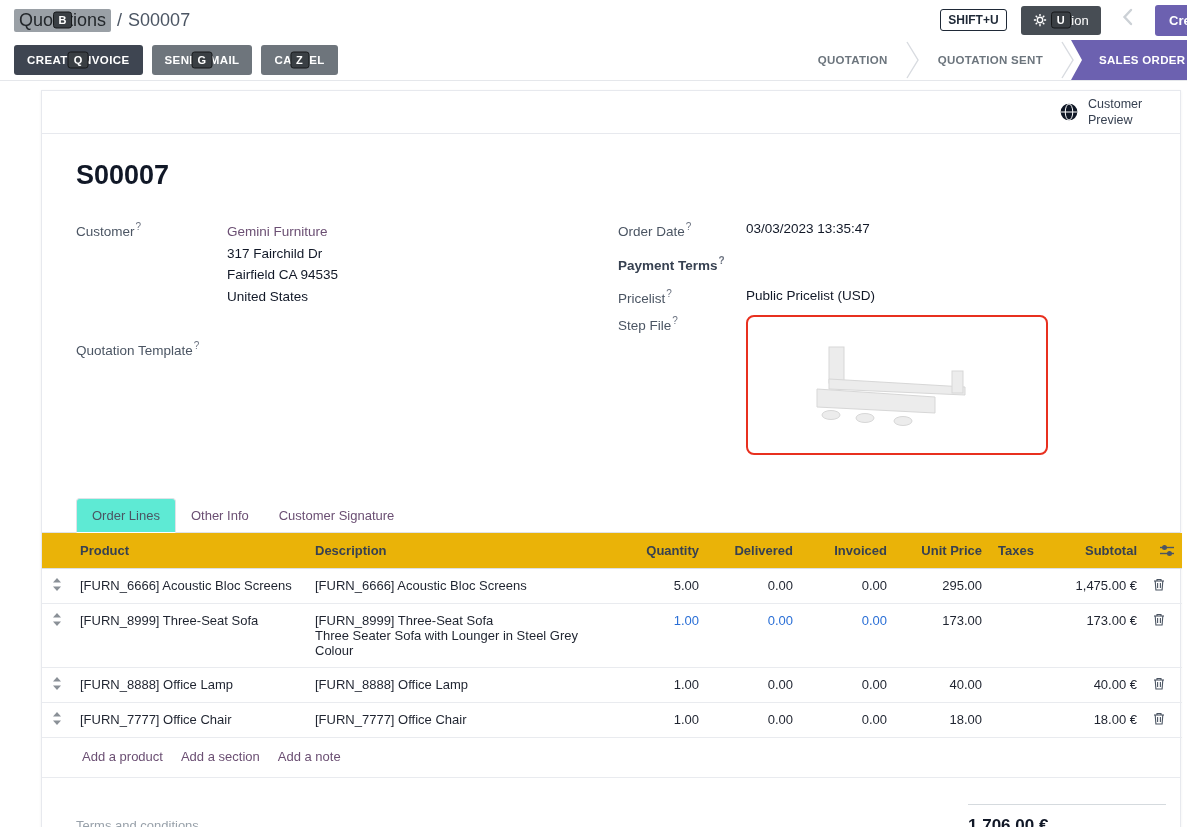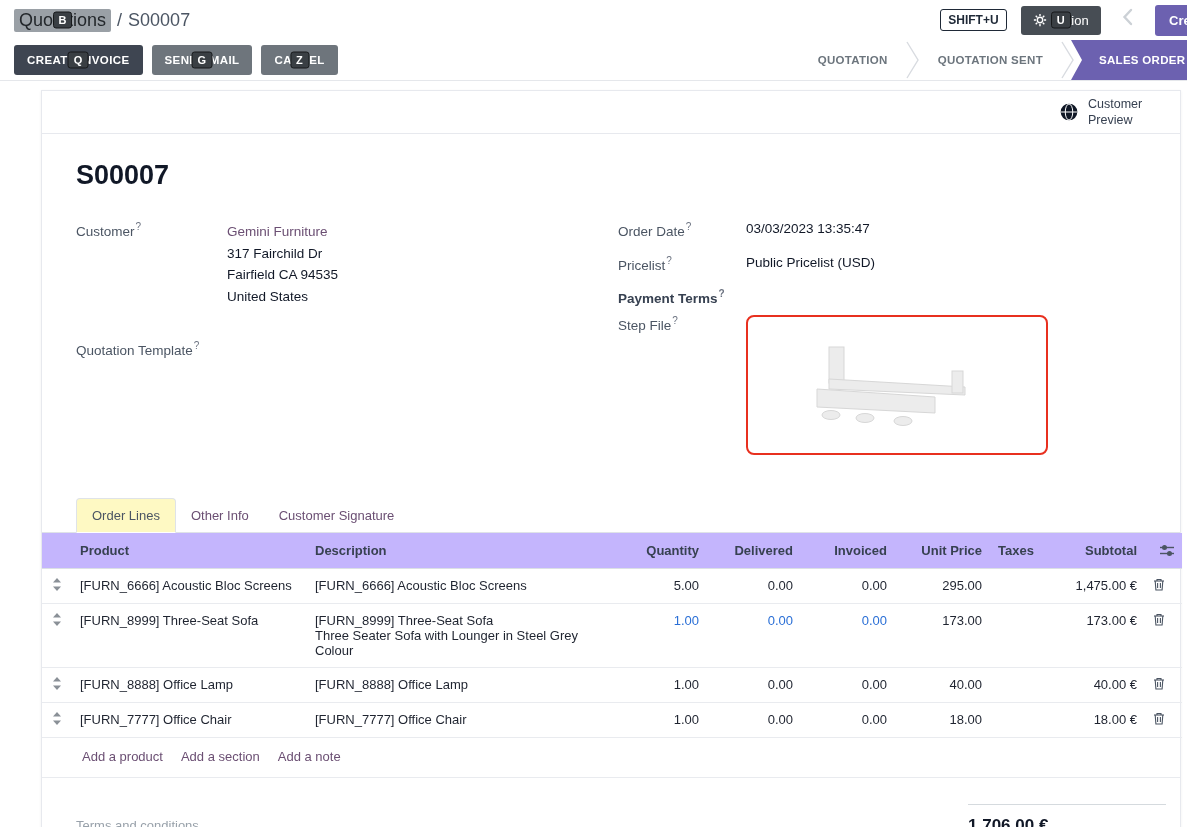"Pricelist?" div.field { order: before "Payment Terms?" -> after "Payment Terms?" }
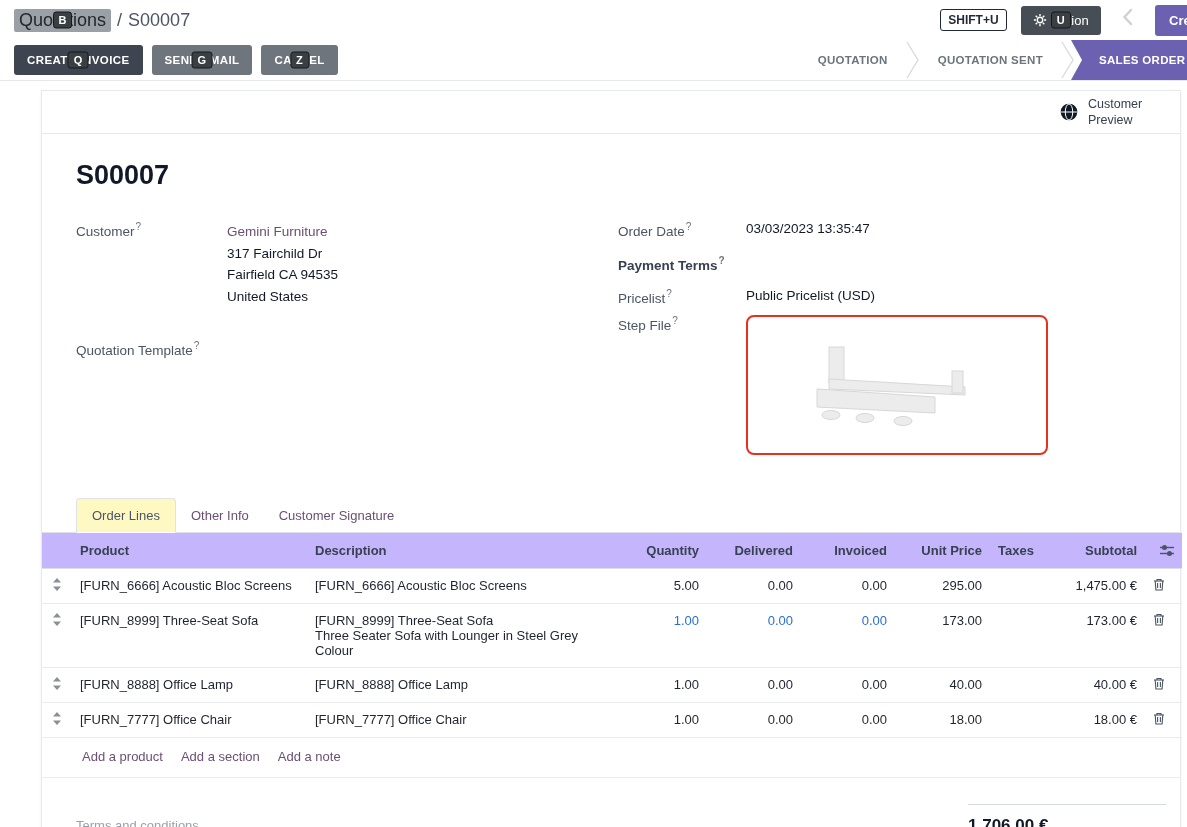"Order Lines" .tab.active { background: #fef9c3 -> #5eead4 }
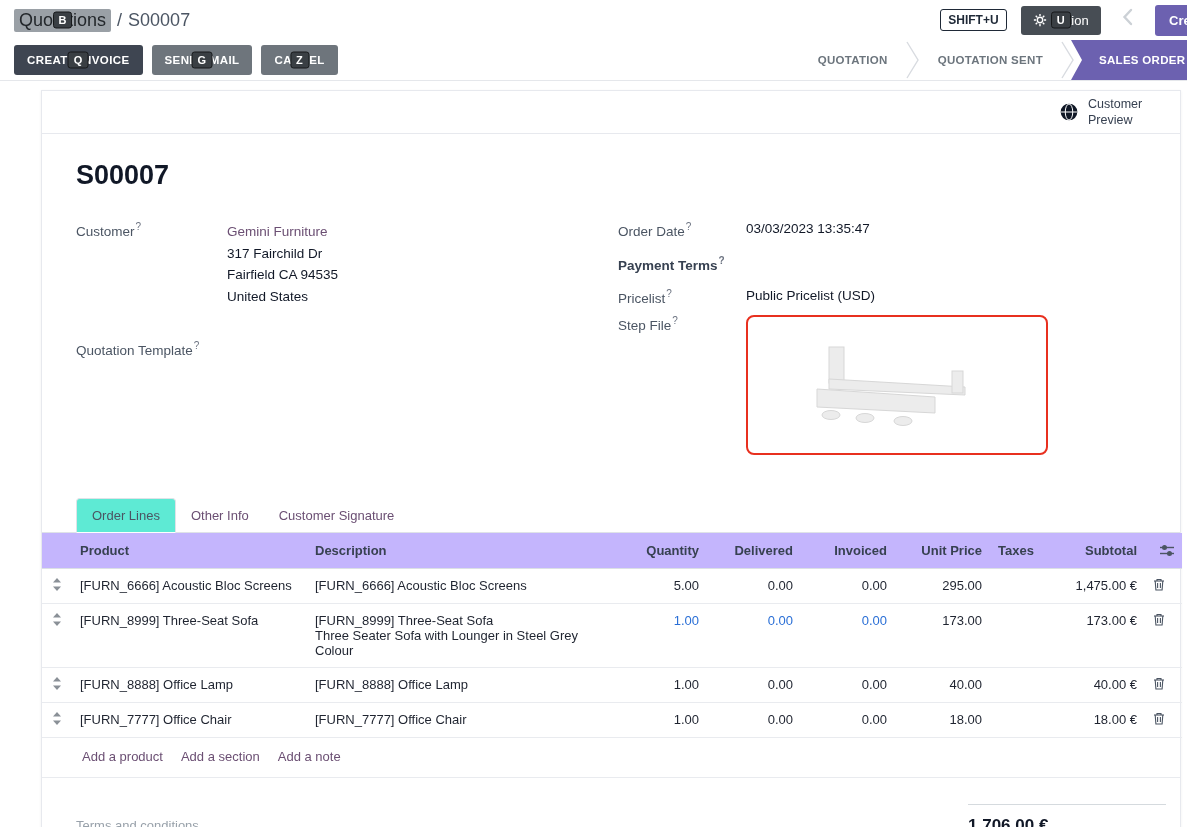"Product" .lines th { background: #c4b5fd -> #eab308 }
